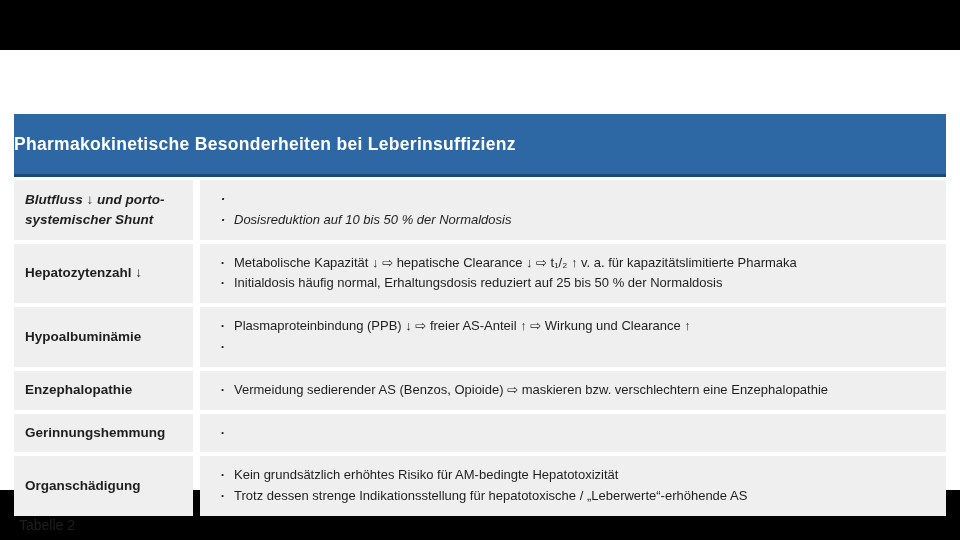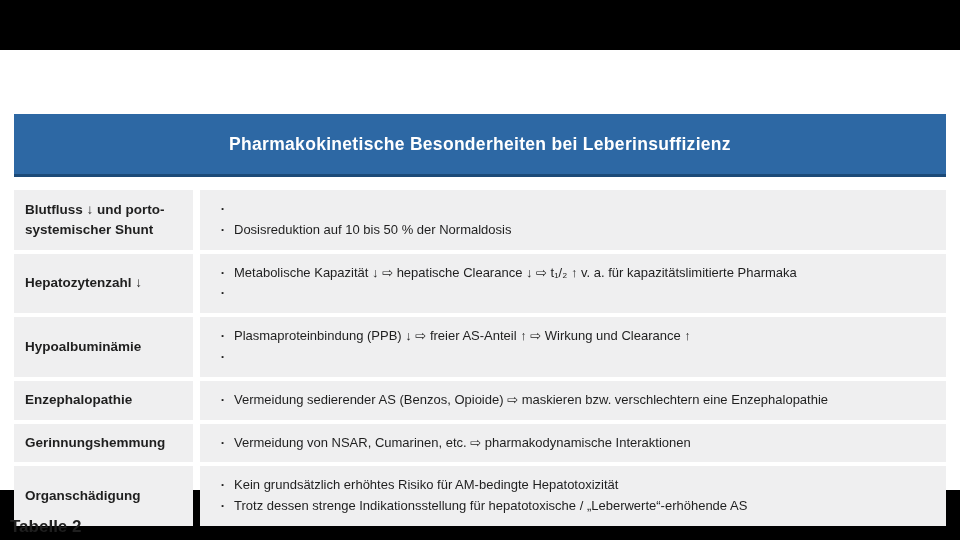"Pharmakokinetische Besonderheiten bei" .table-header { justify-content: center -> none }
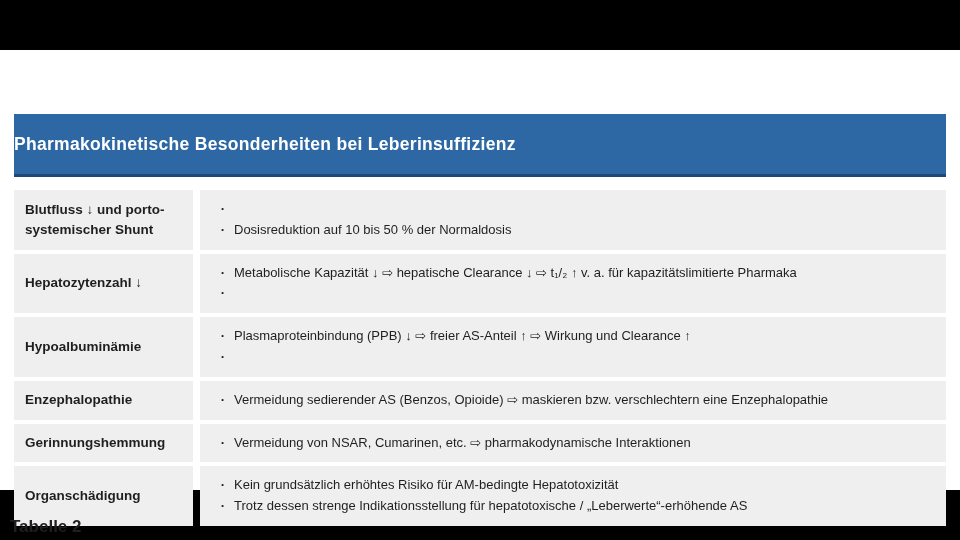"Blutfluss ↓ und porto-systemischer Shunt" .row:first-child { font-style: none -> italic; margin-top: 13px -> 3px }
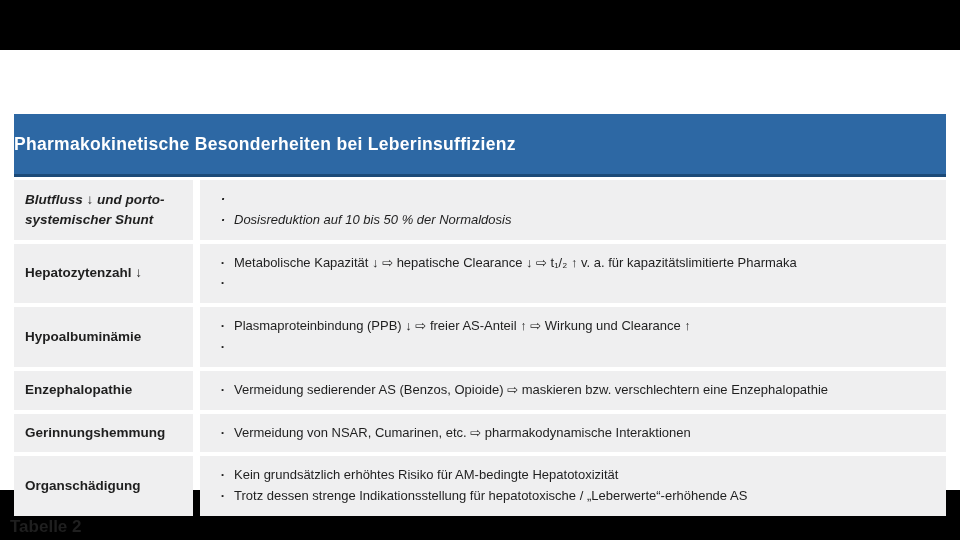"Initialdosis häufig normal," span { html: none -> <span>Initialdosis häufig normal, Erhaltungsdosis reduziert auf 25 bis 50 % der Normaldosis</span> }
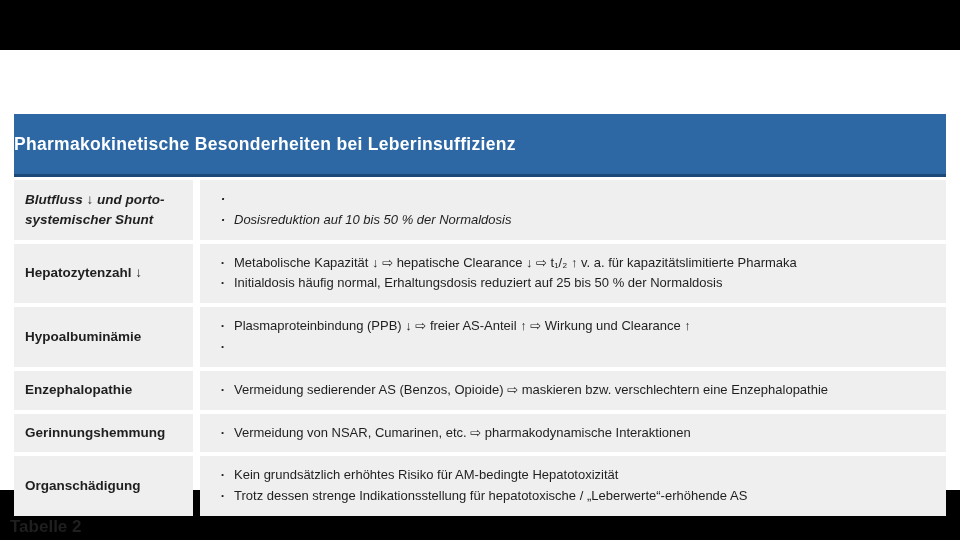"Vermeidung von NSAR, Cumarinen, etc." span { html: <span>Vermeidung von NSAR, Cumarinen, etc. ⇨ pharmakodynamische Interaktionen</span> -> none }
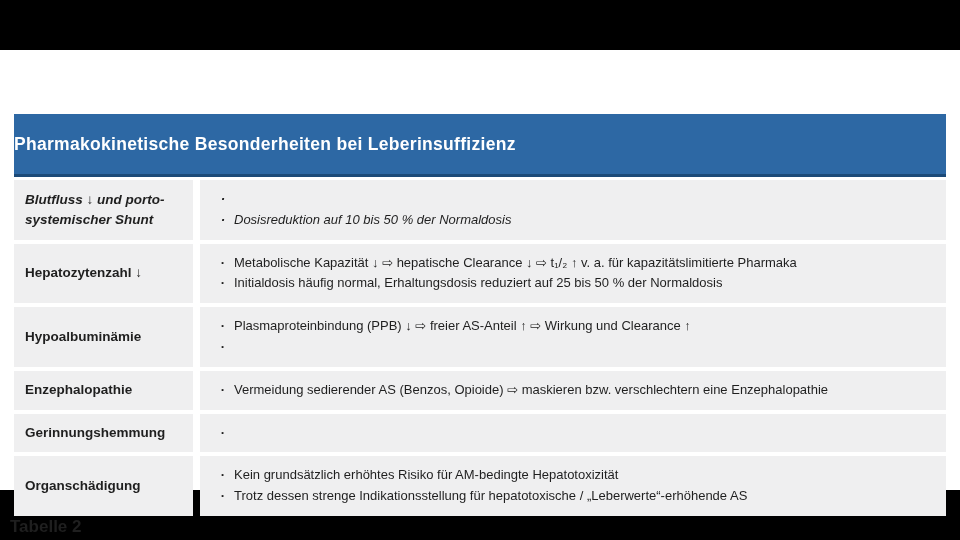"Tabelle 2" .caption { font-size: 17px -> 14px; font-weight: bold -> none; left: 10px -> 19px }
